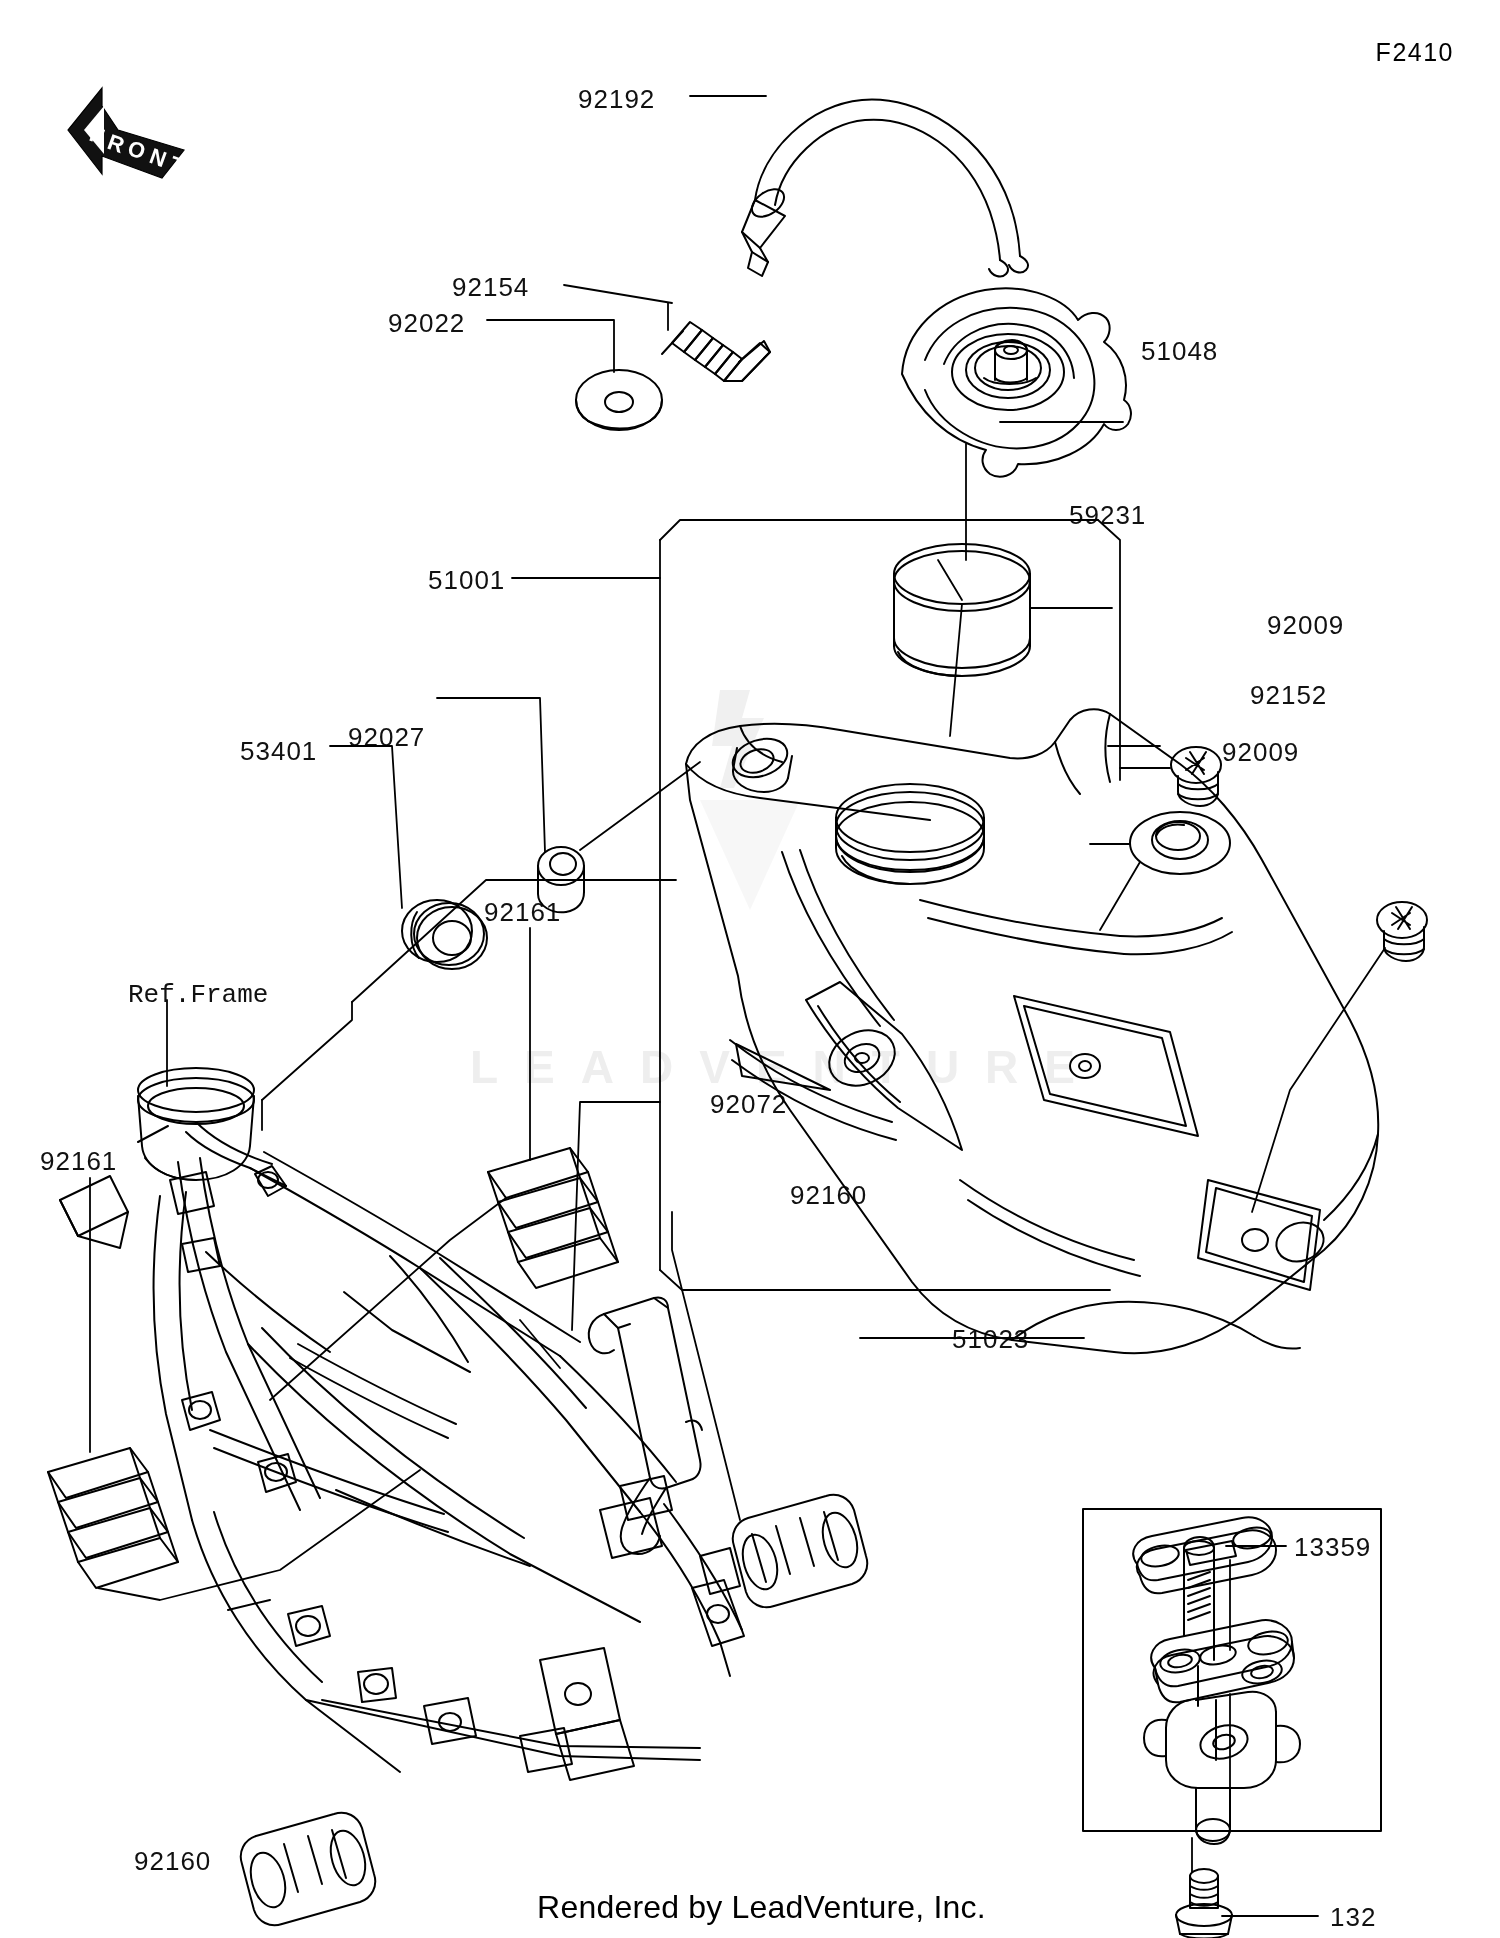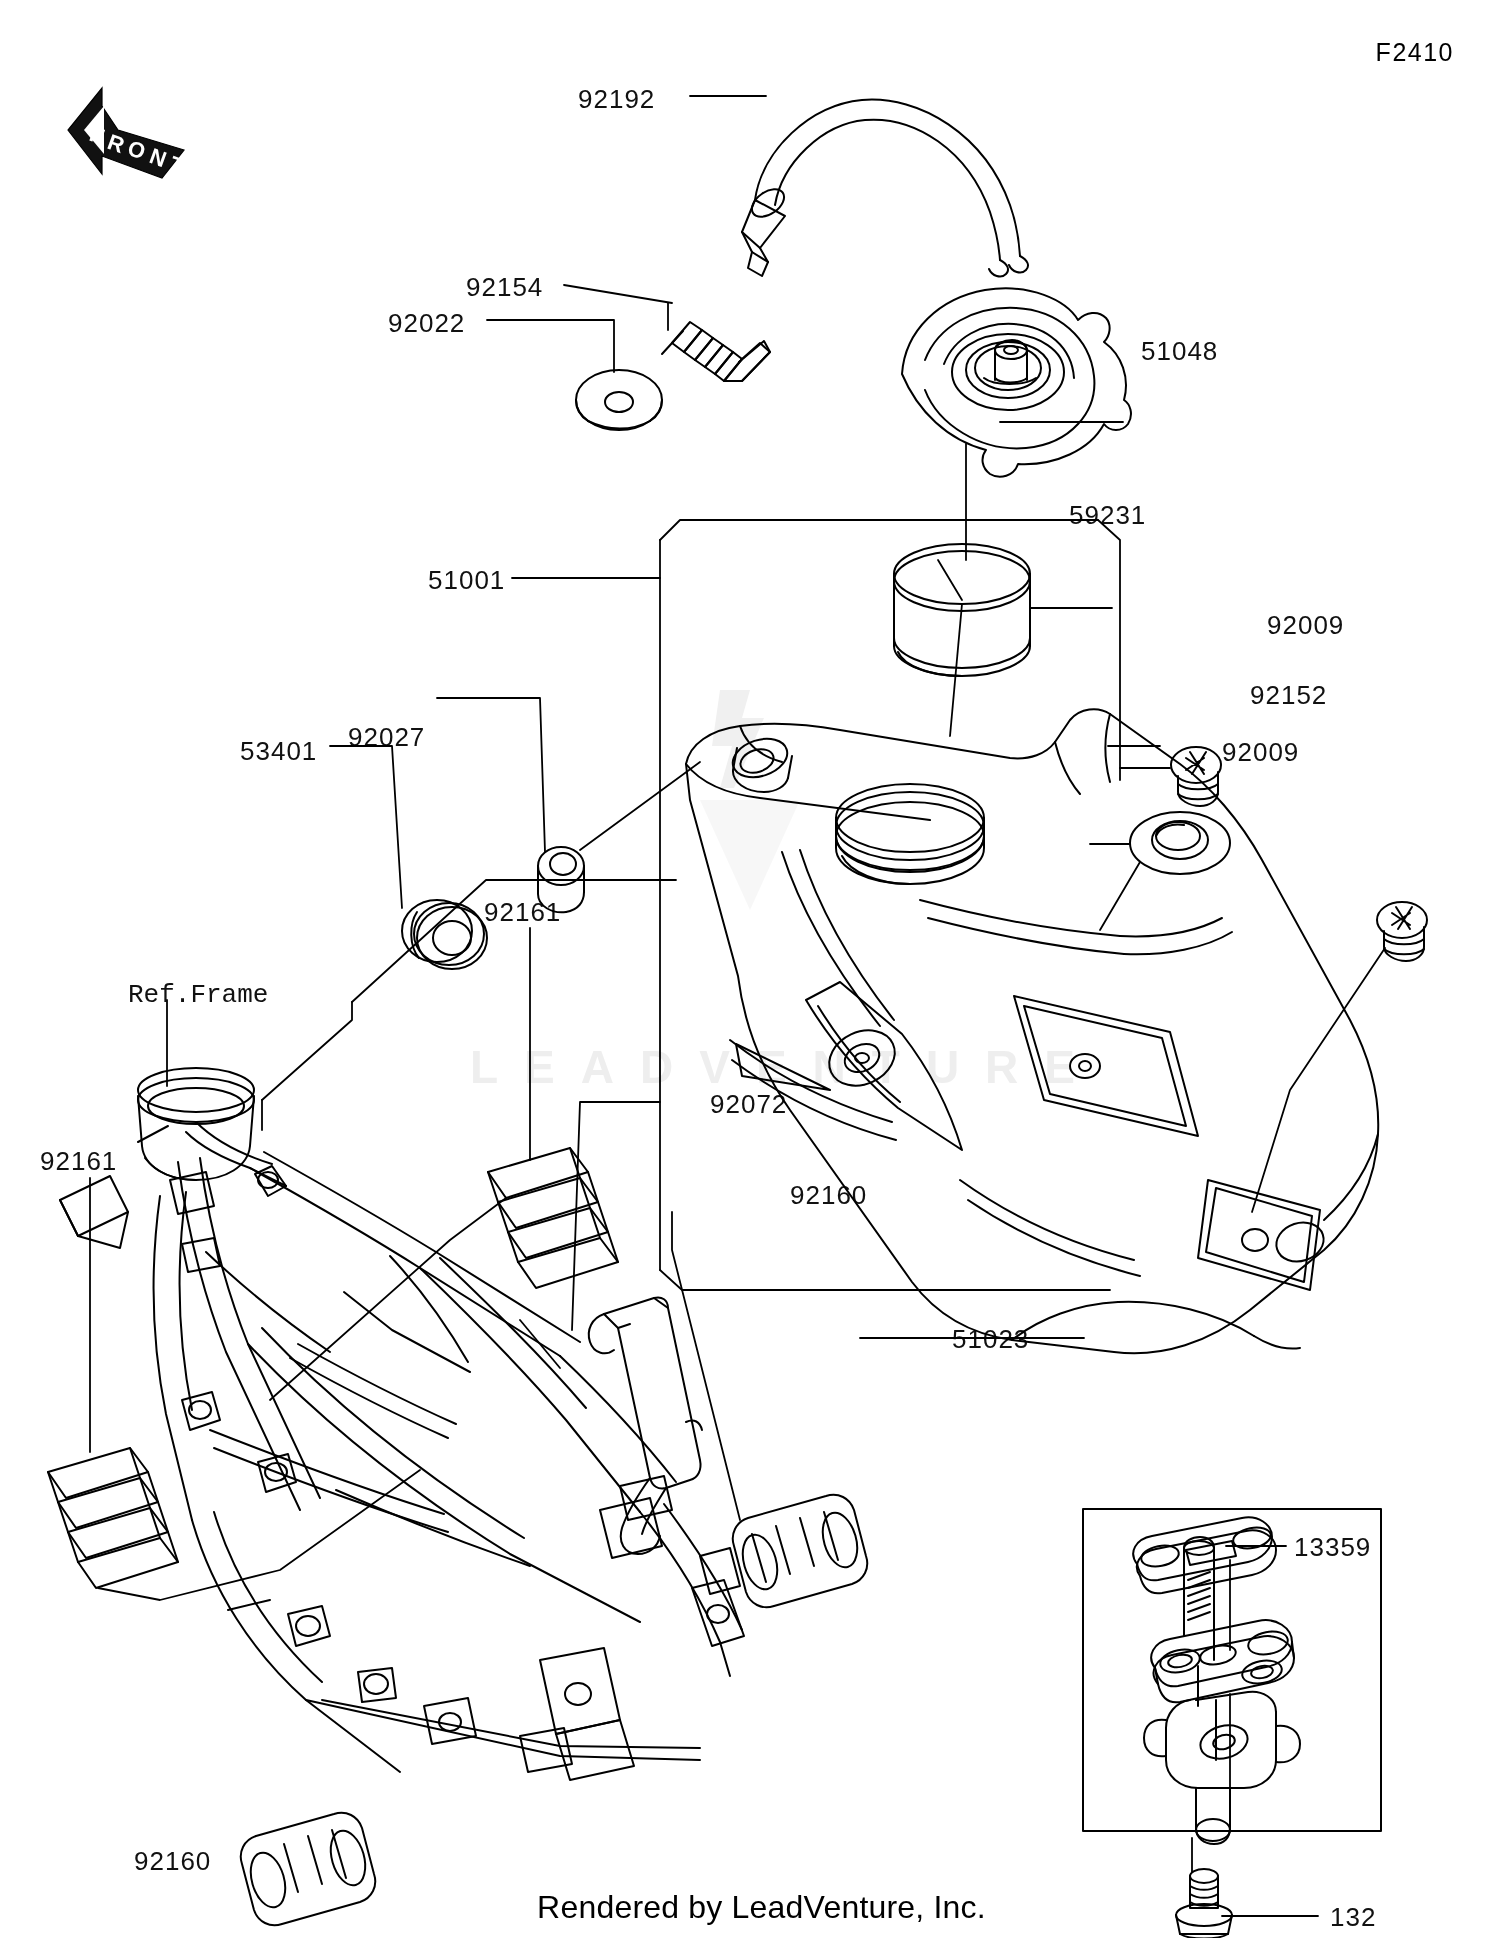"92154" div.lbl { left: 466px -> 452px }
